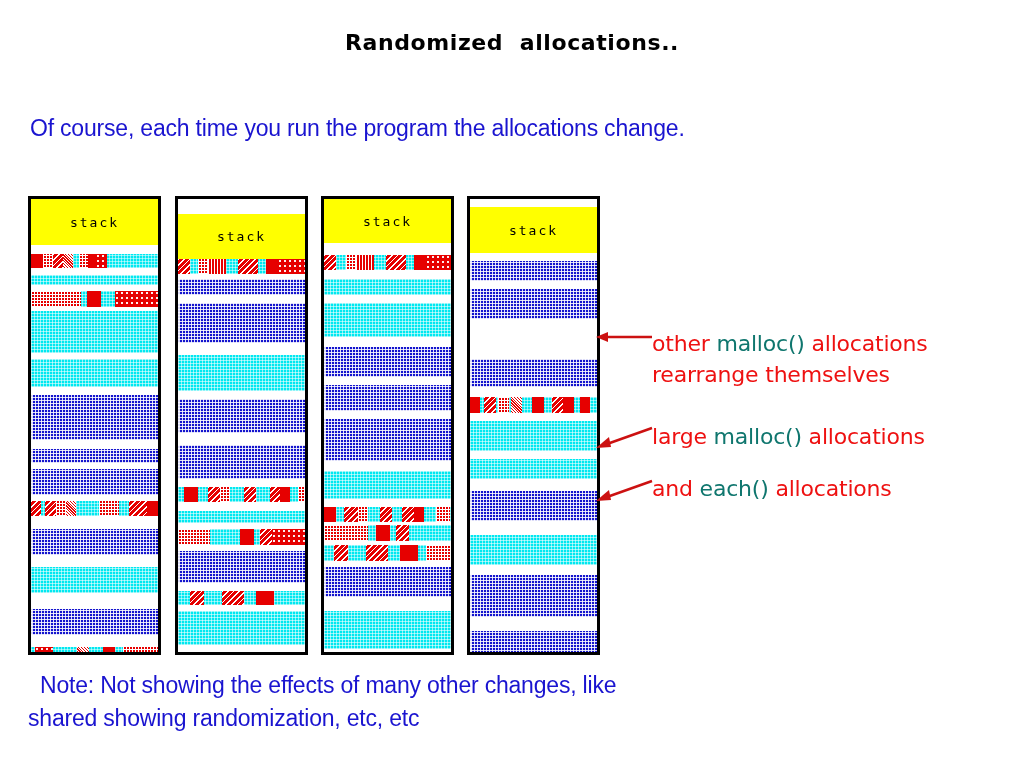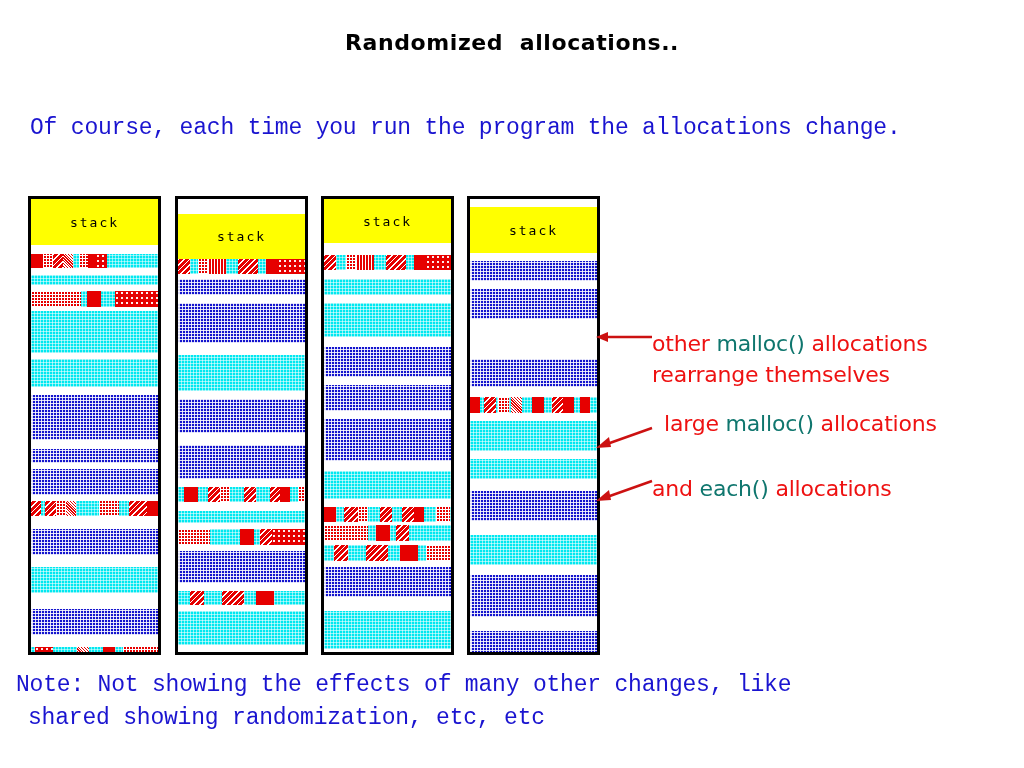"Of course, each time you" .blue-text { font-family: Liberation Mono, monospace -> Liberation Sans, sans-serif }
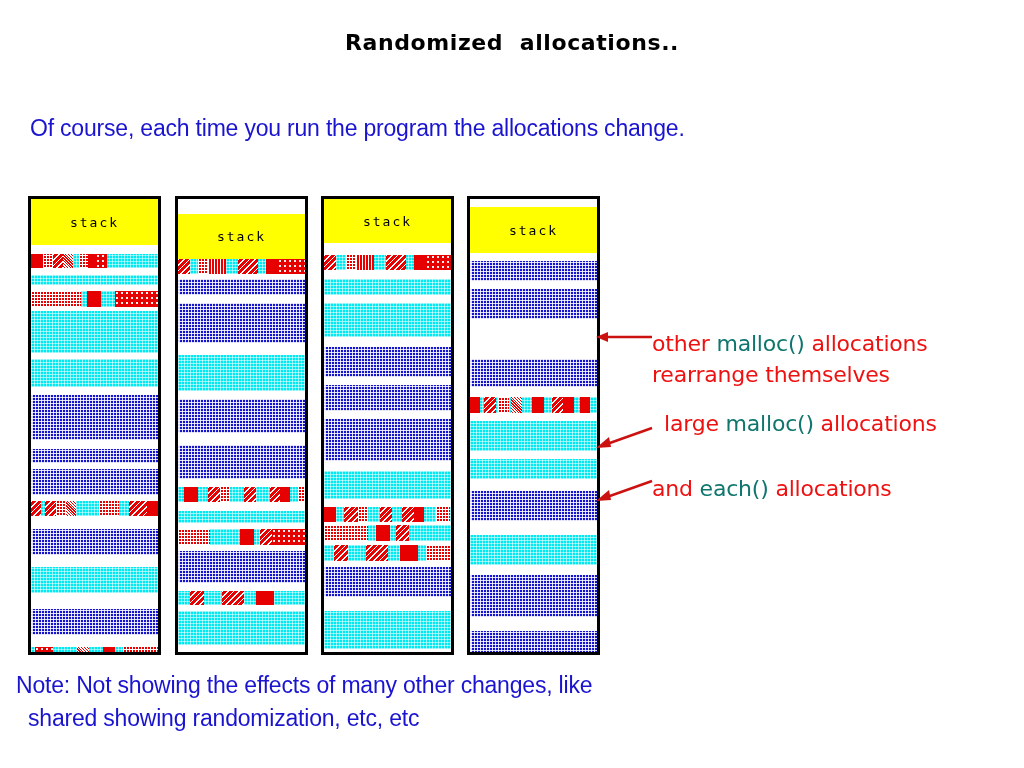"large malloc() allocations" #annot-large { margin-left: 12px -> none; top: 411px -> 424px }
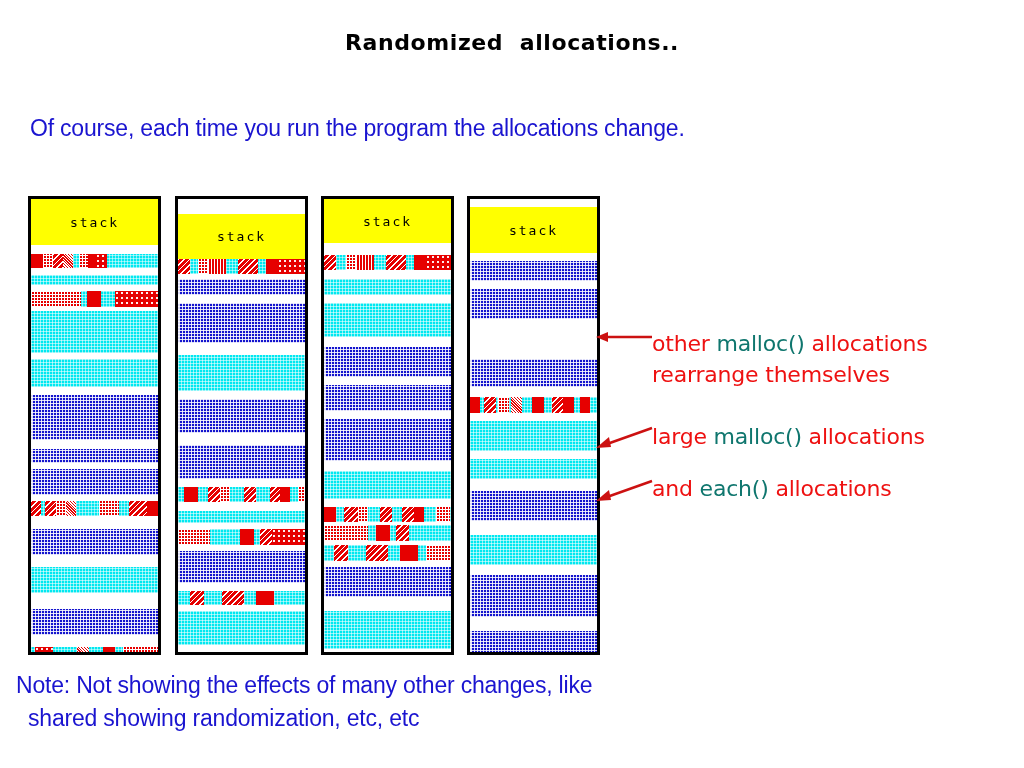"Note: Not showing the effects" #note-line-1 { left: 16px -> 40px }
